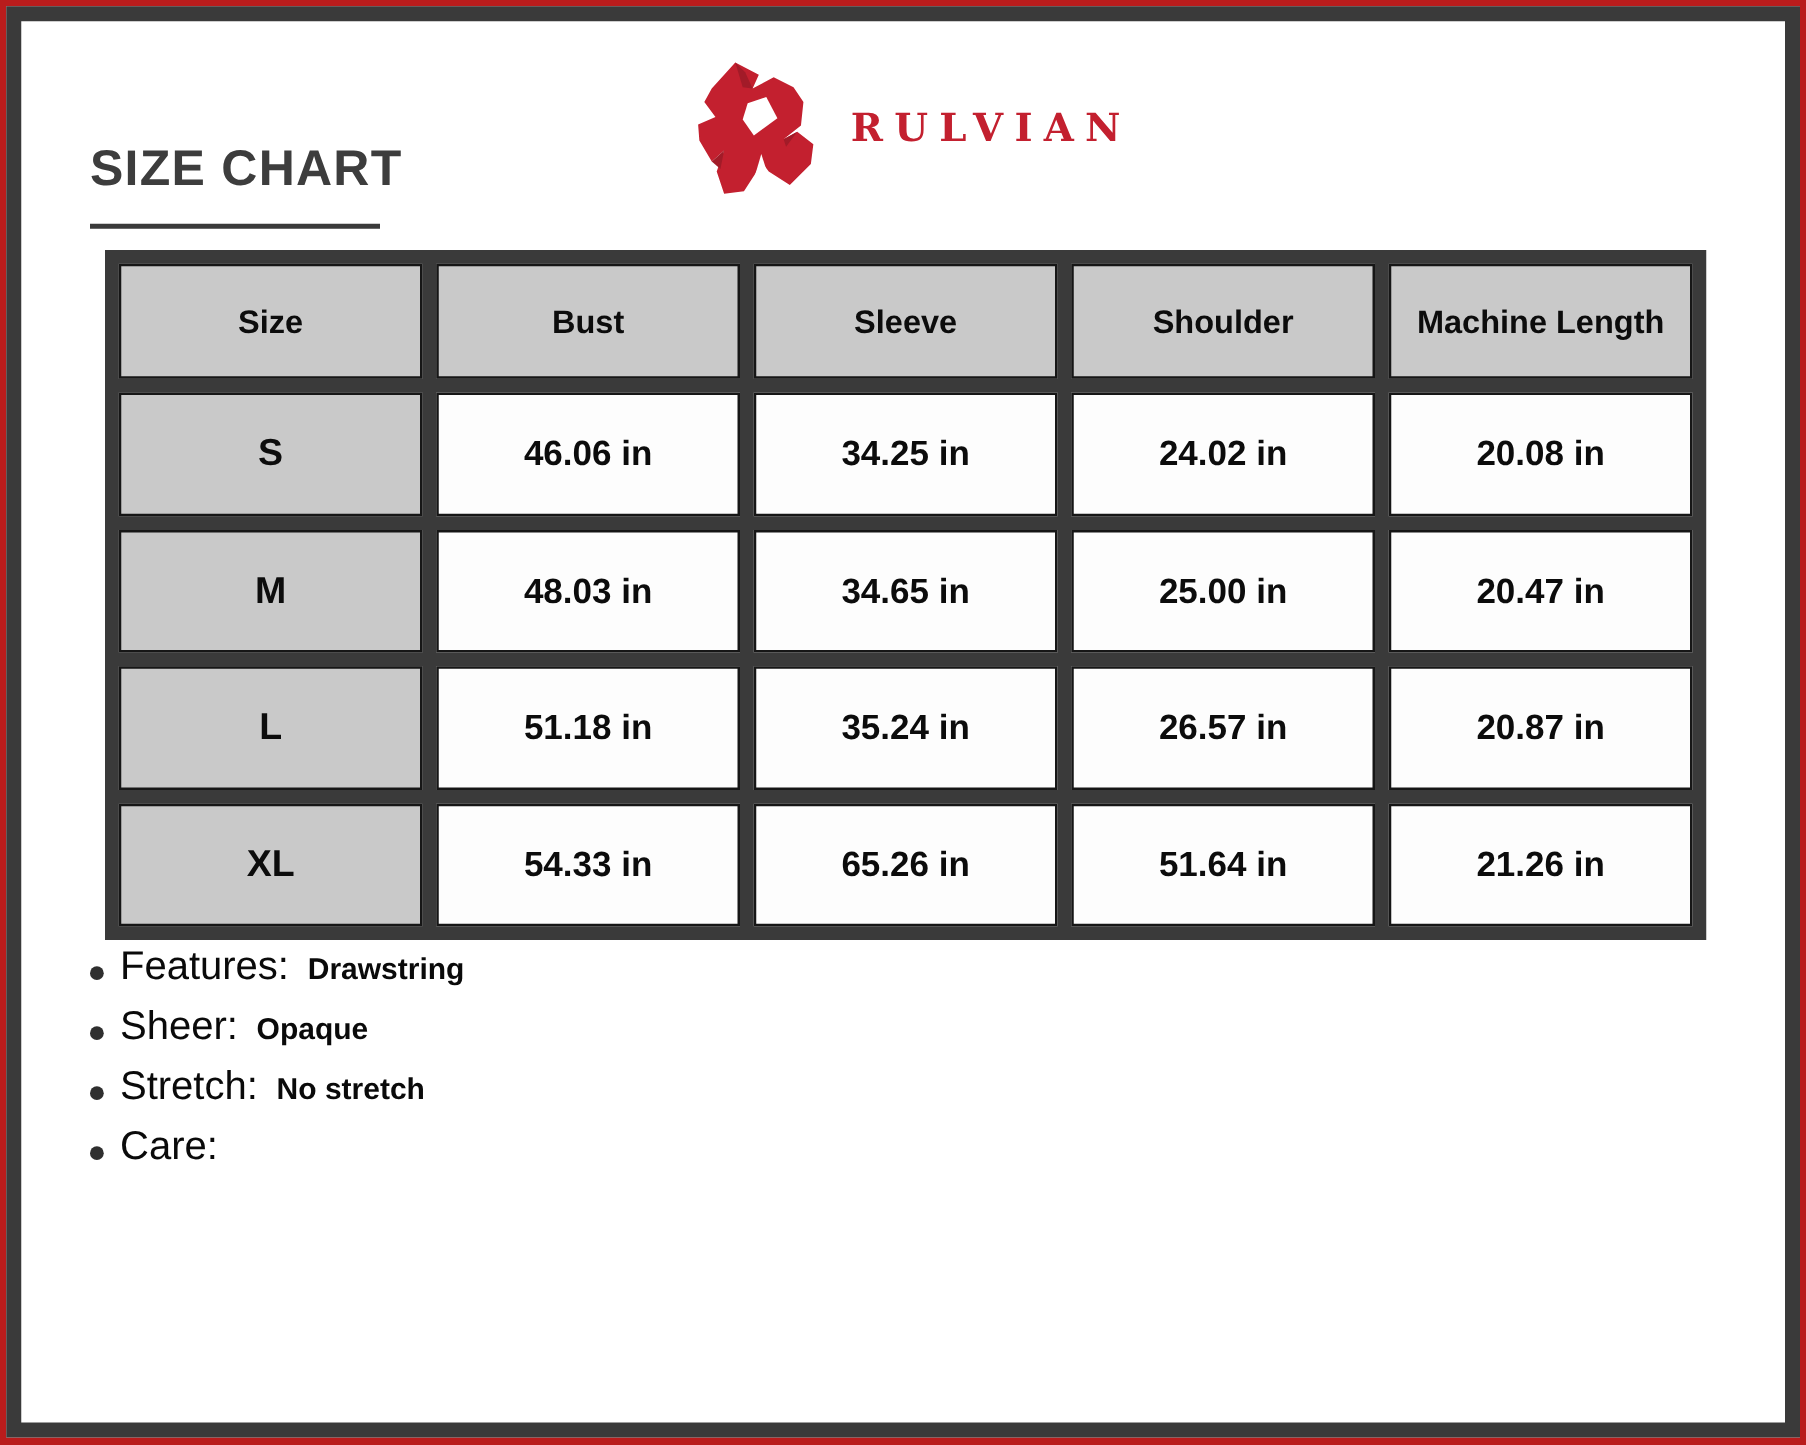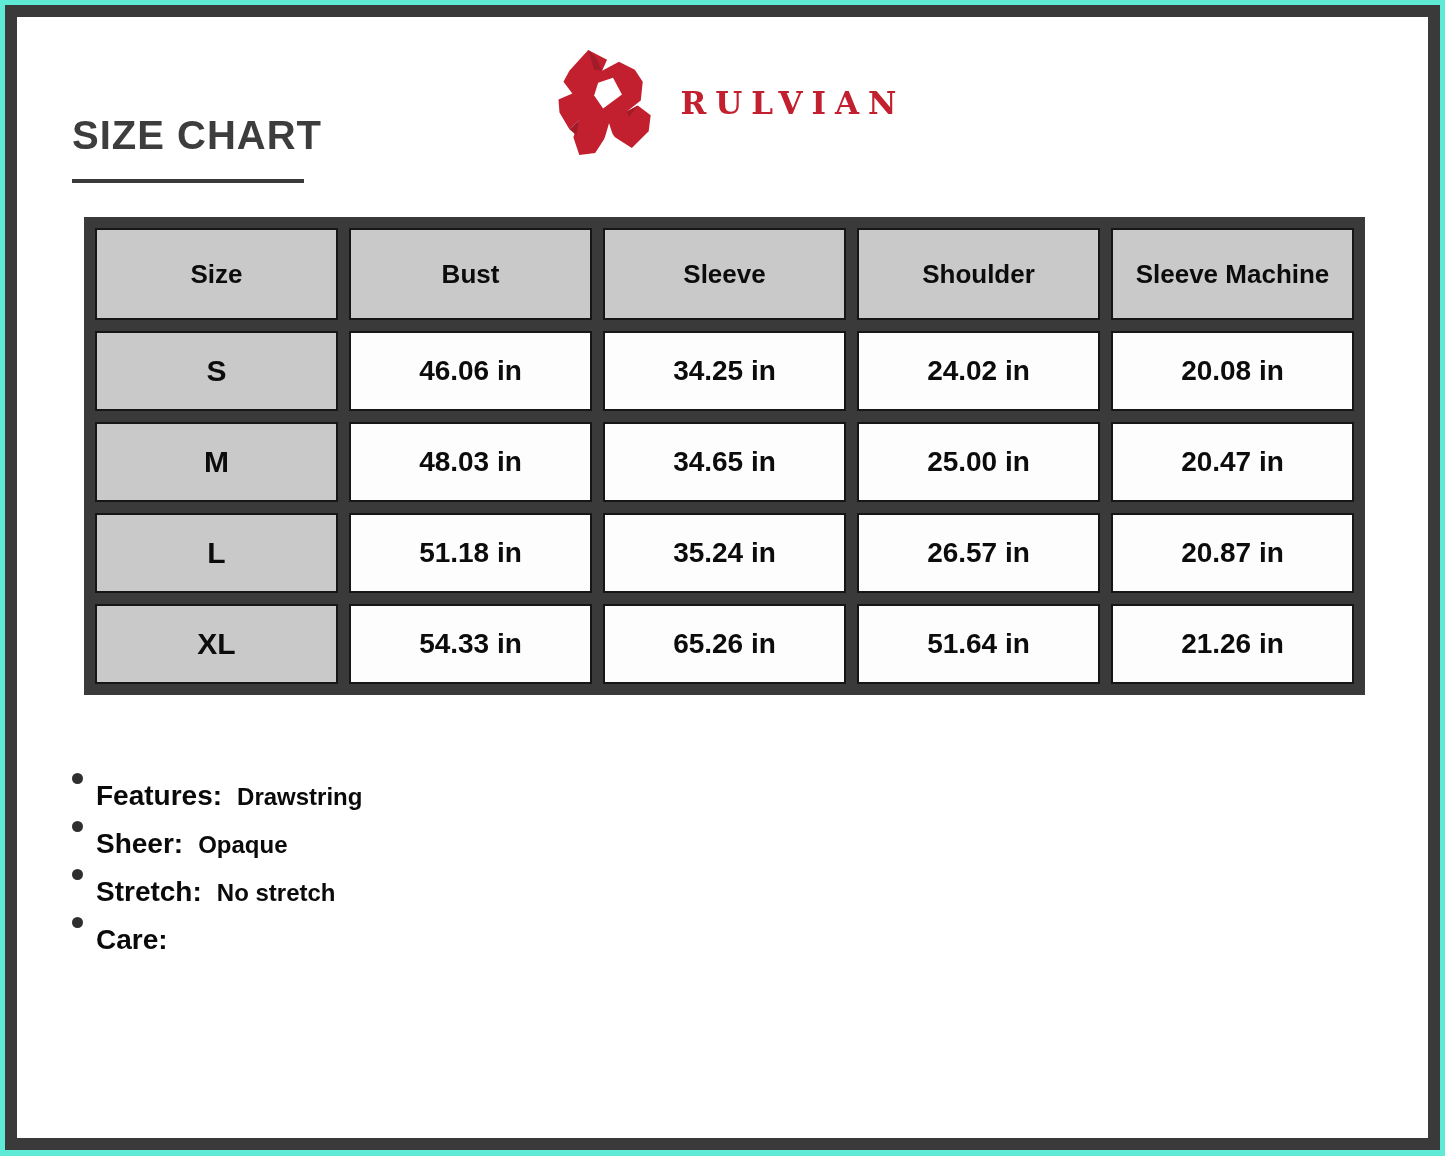"SIZE CHART" .canvas { background: #5eead4 -> #b91c1c }
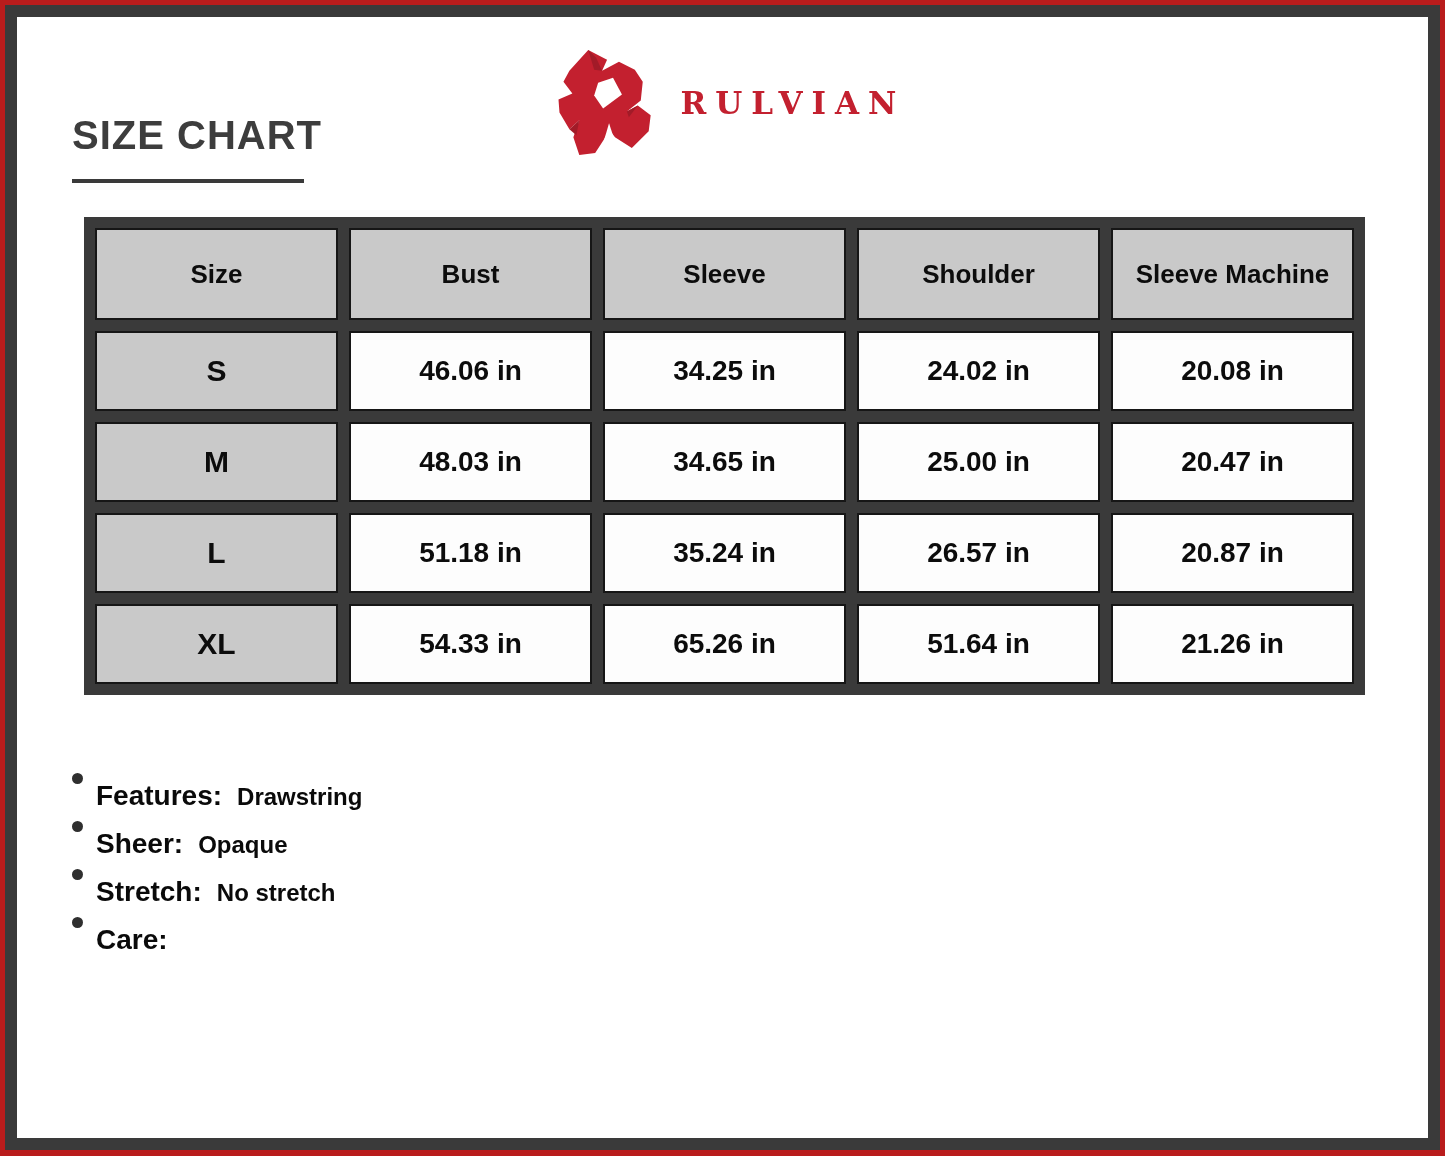"Size" .size-table-wrap { height: 478px -> 552px; top: 200px -> 183px }
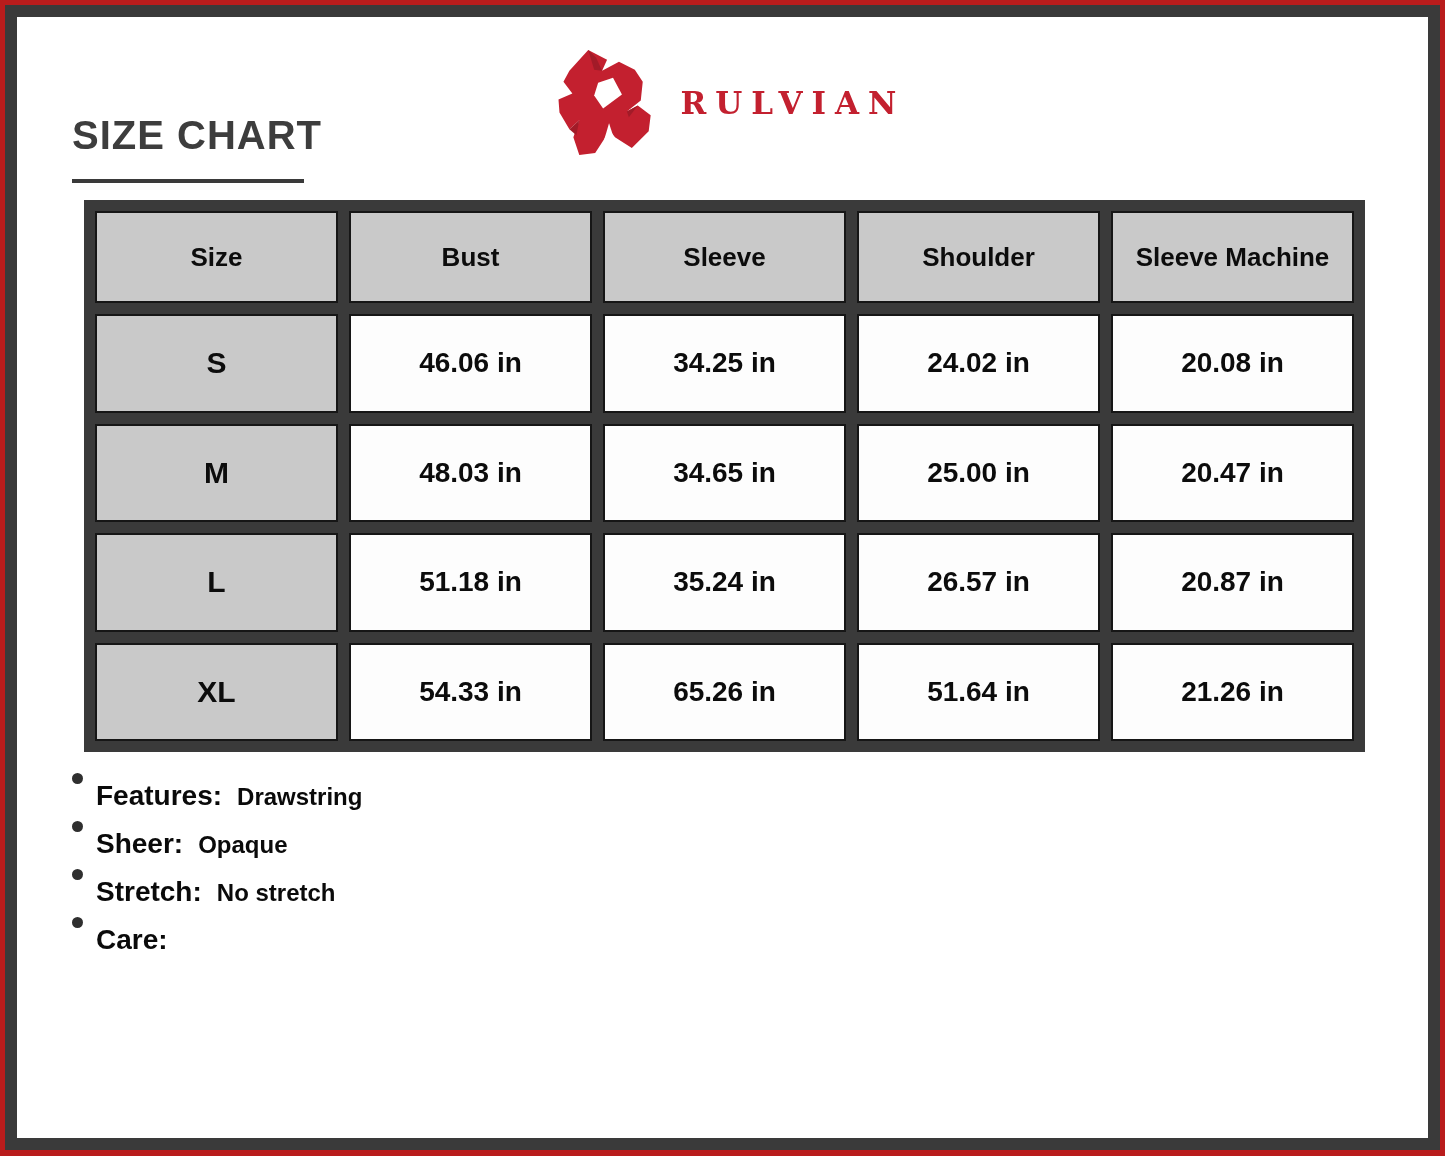"Sleeve Machine" th { text: Sleeve Machine -> Machine Length }
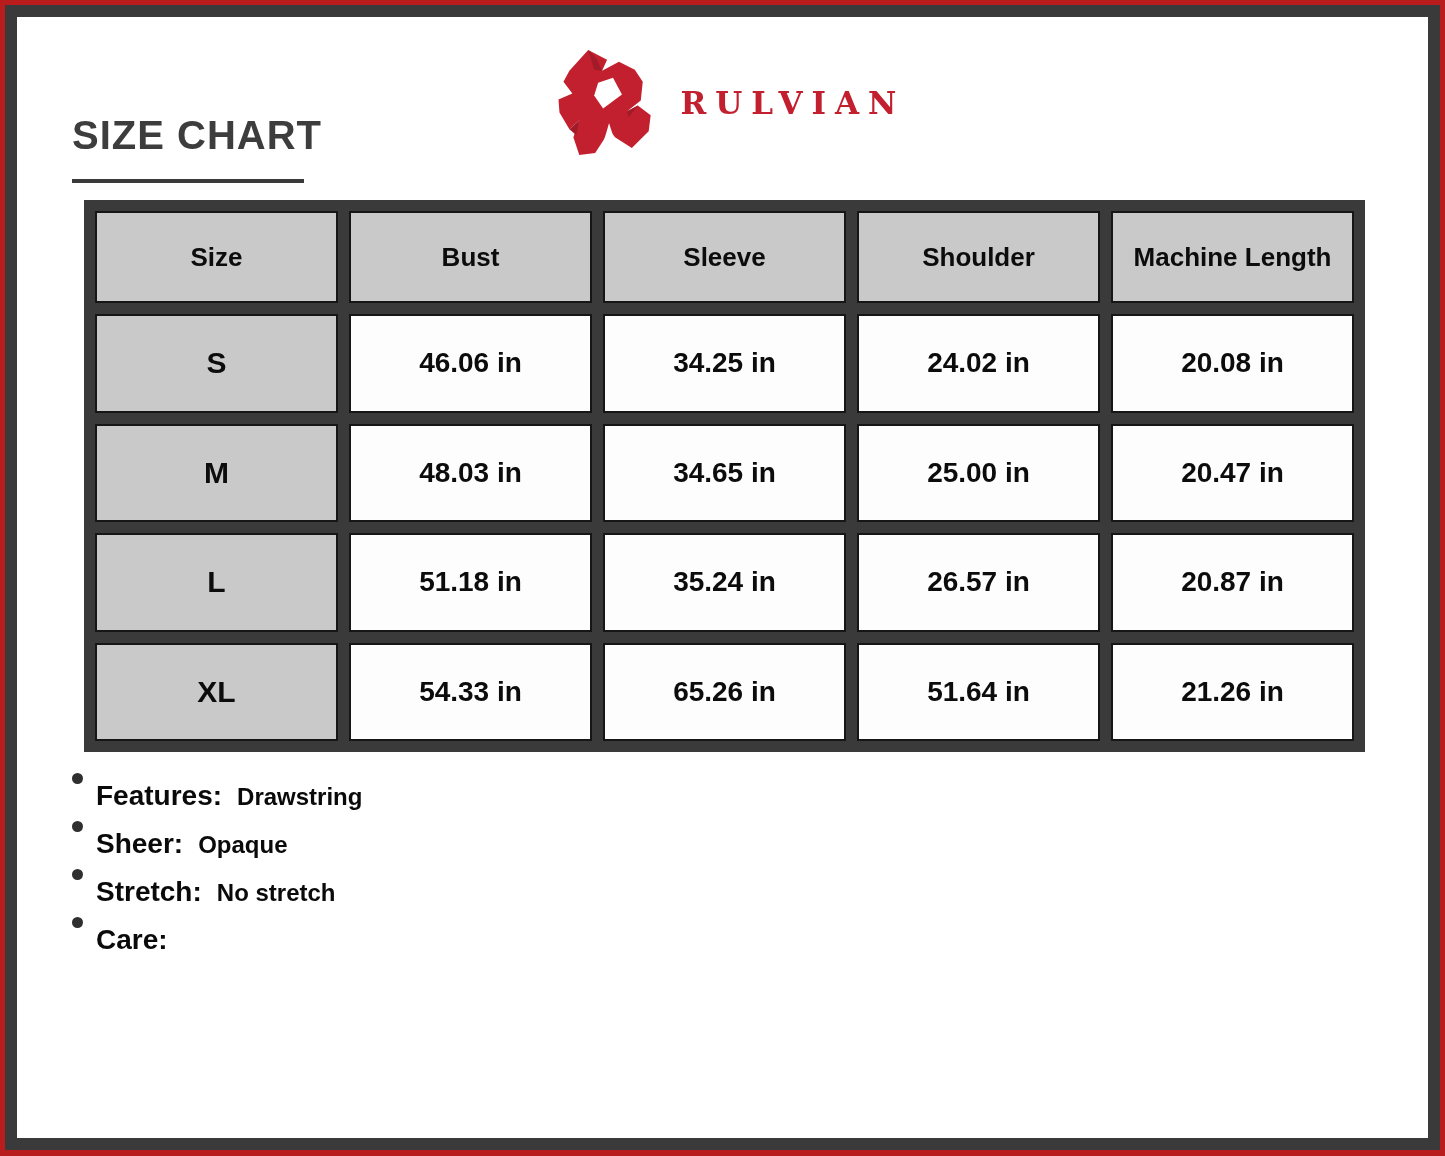"Features:" .note-label { font-size: 28px -> 32px; font-weight: bold -> normal; margin-top: 26px -> none }
